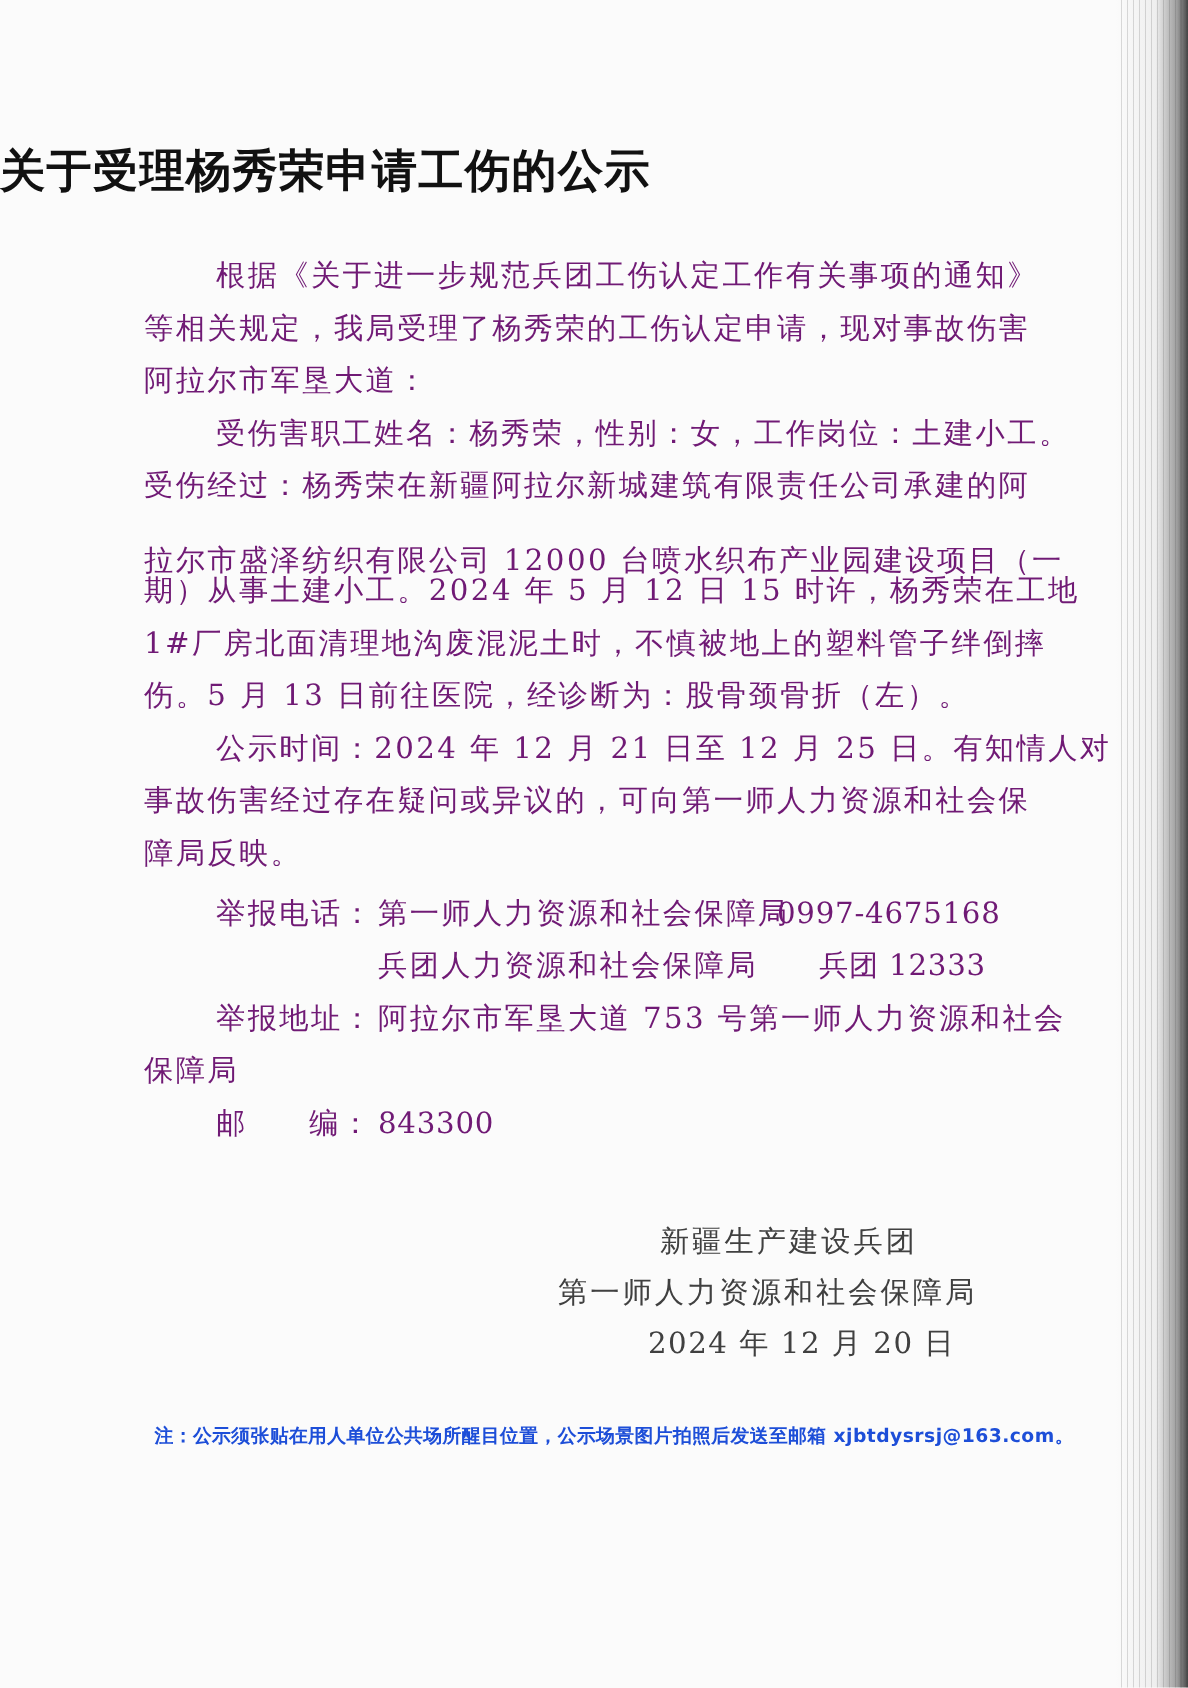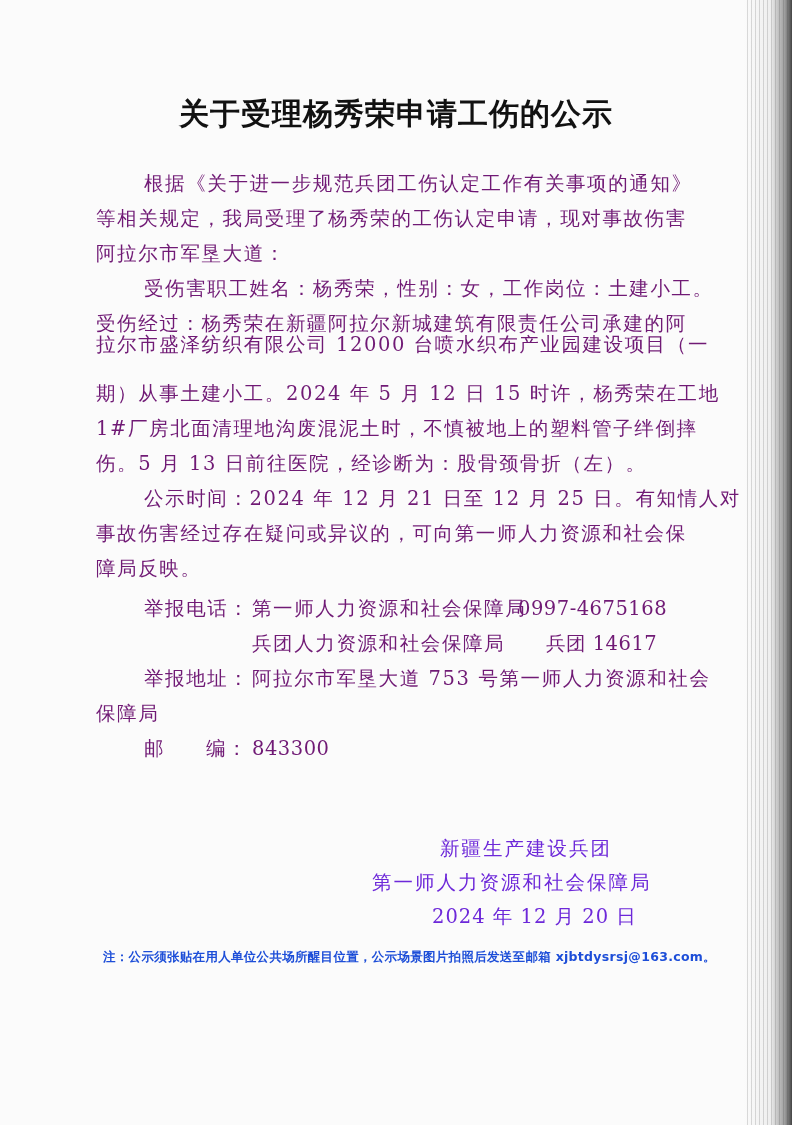"关于受理杨秀荣申请工伤的公示" .title { text-align: center -> left }
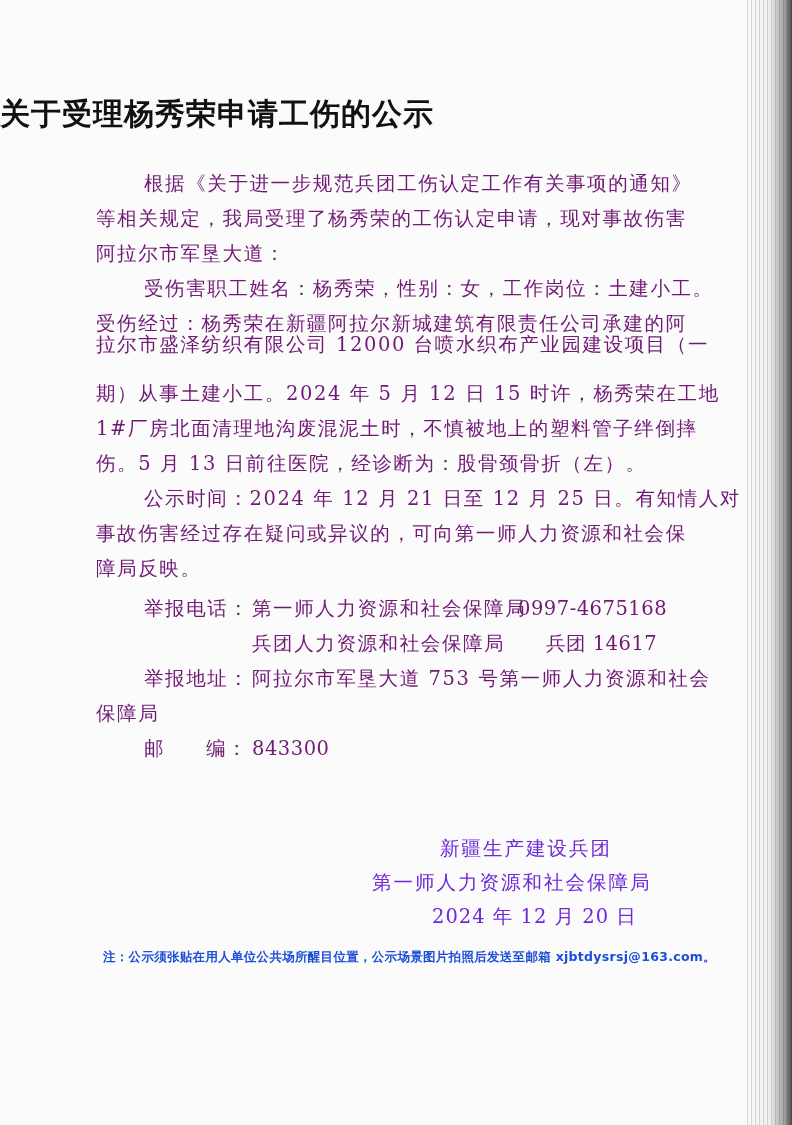"拉尔市盛泽纺织有限公司 12000 台喷水织布产业园建设项目（一" div.line { top: 328px -> 357px }
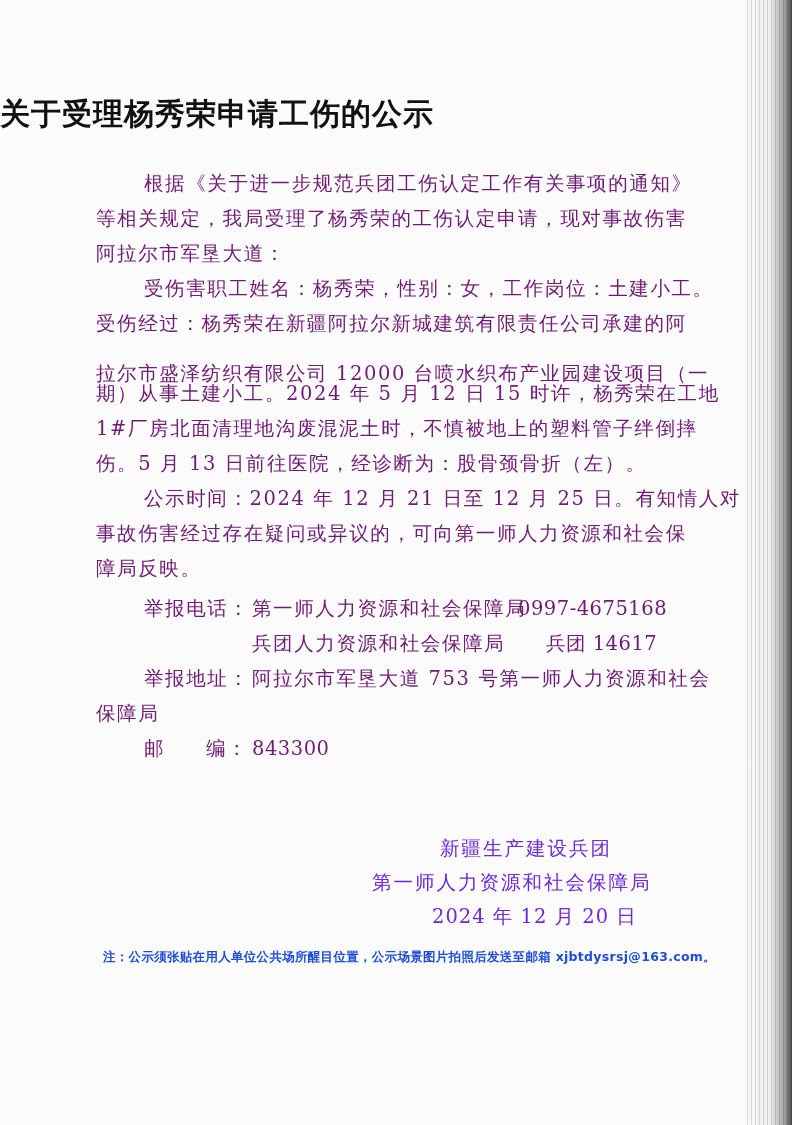"兵团 14617" div.line { text: 14617 -> 12333 }
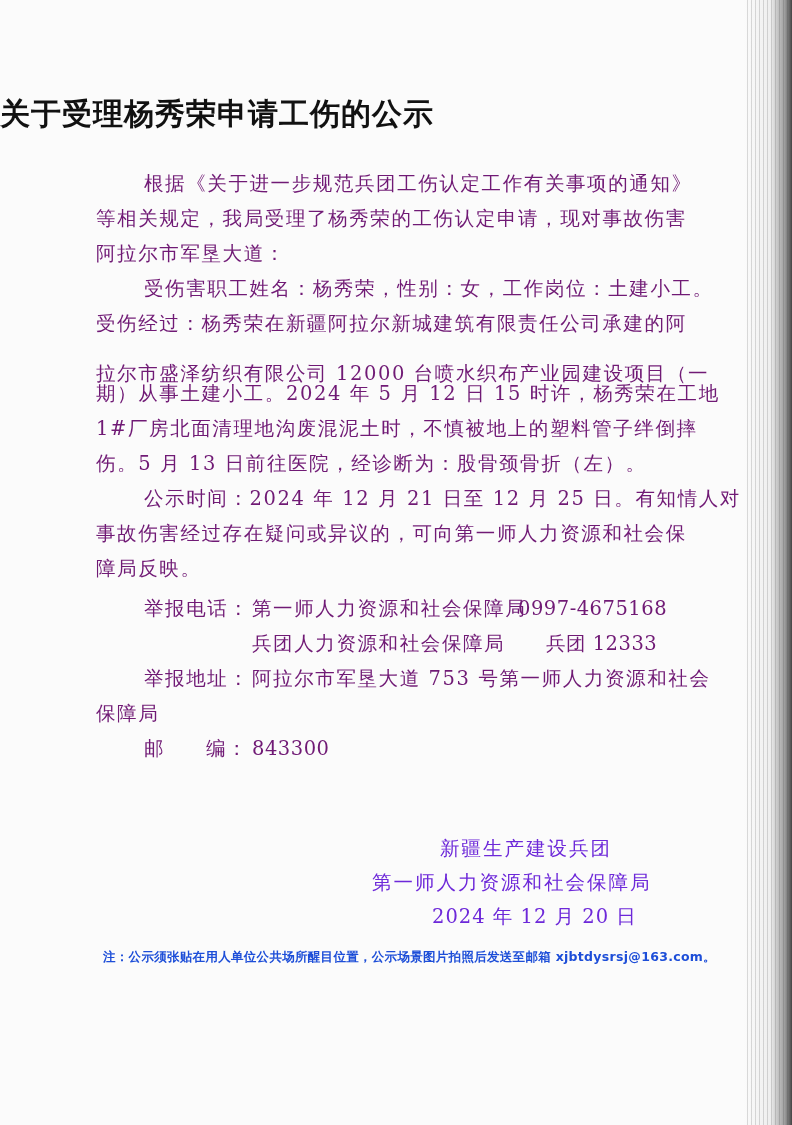"新疆生产建设兵团" .sig { color: #6d28d9 -> #404040; margin-top: 21px -> none }
